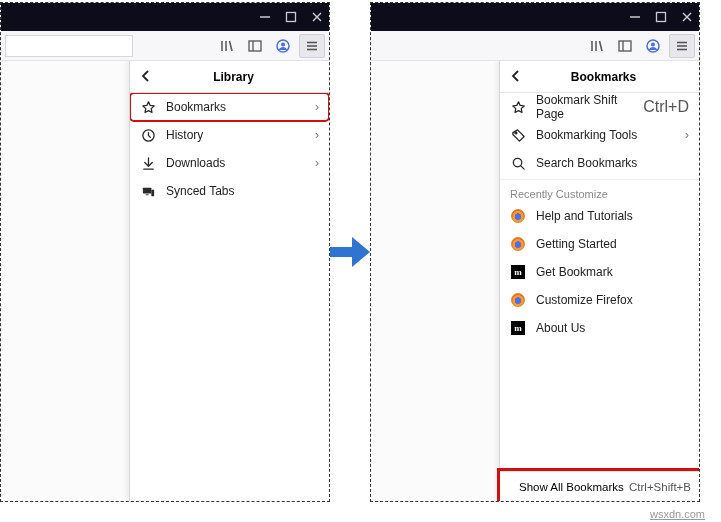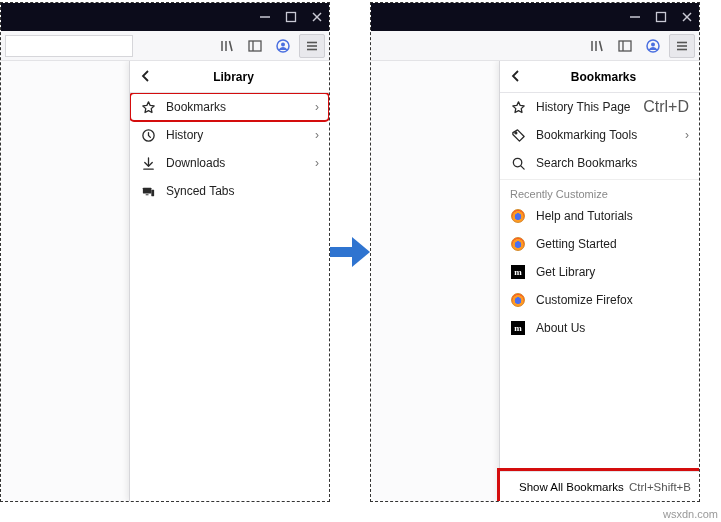"History This Page" span.lbl { text: History This -> Bookmark Shift }
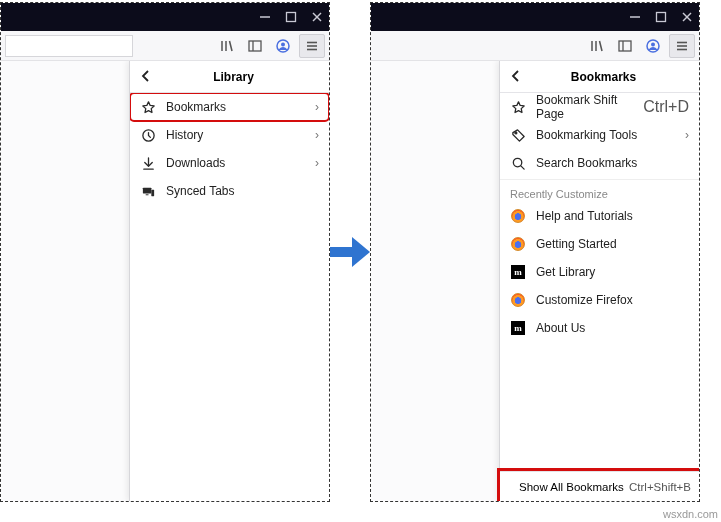"Get Library" span.lbl { text: Library -> Bookmark }
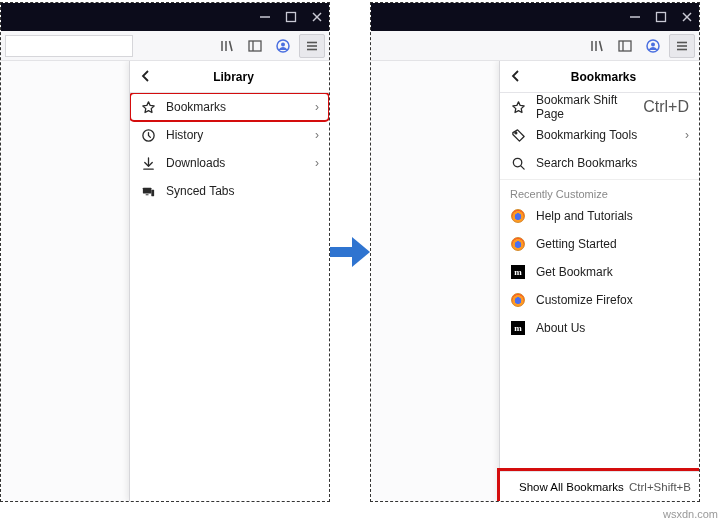"wsxdn.com" .watermark { right: 3px -> 16px; text-decoration: none -> underline }
